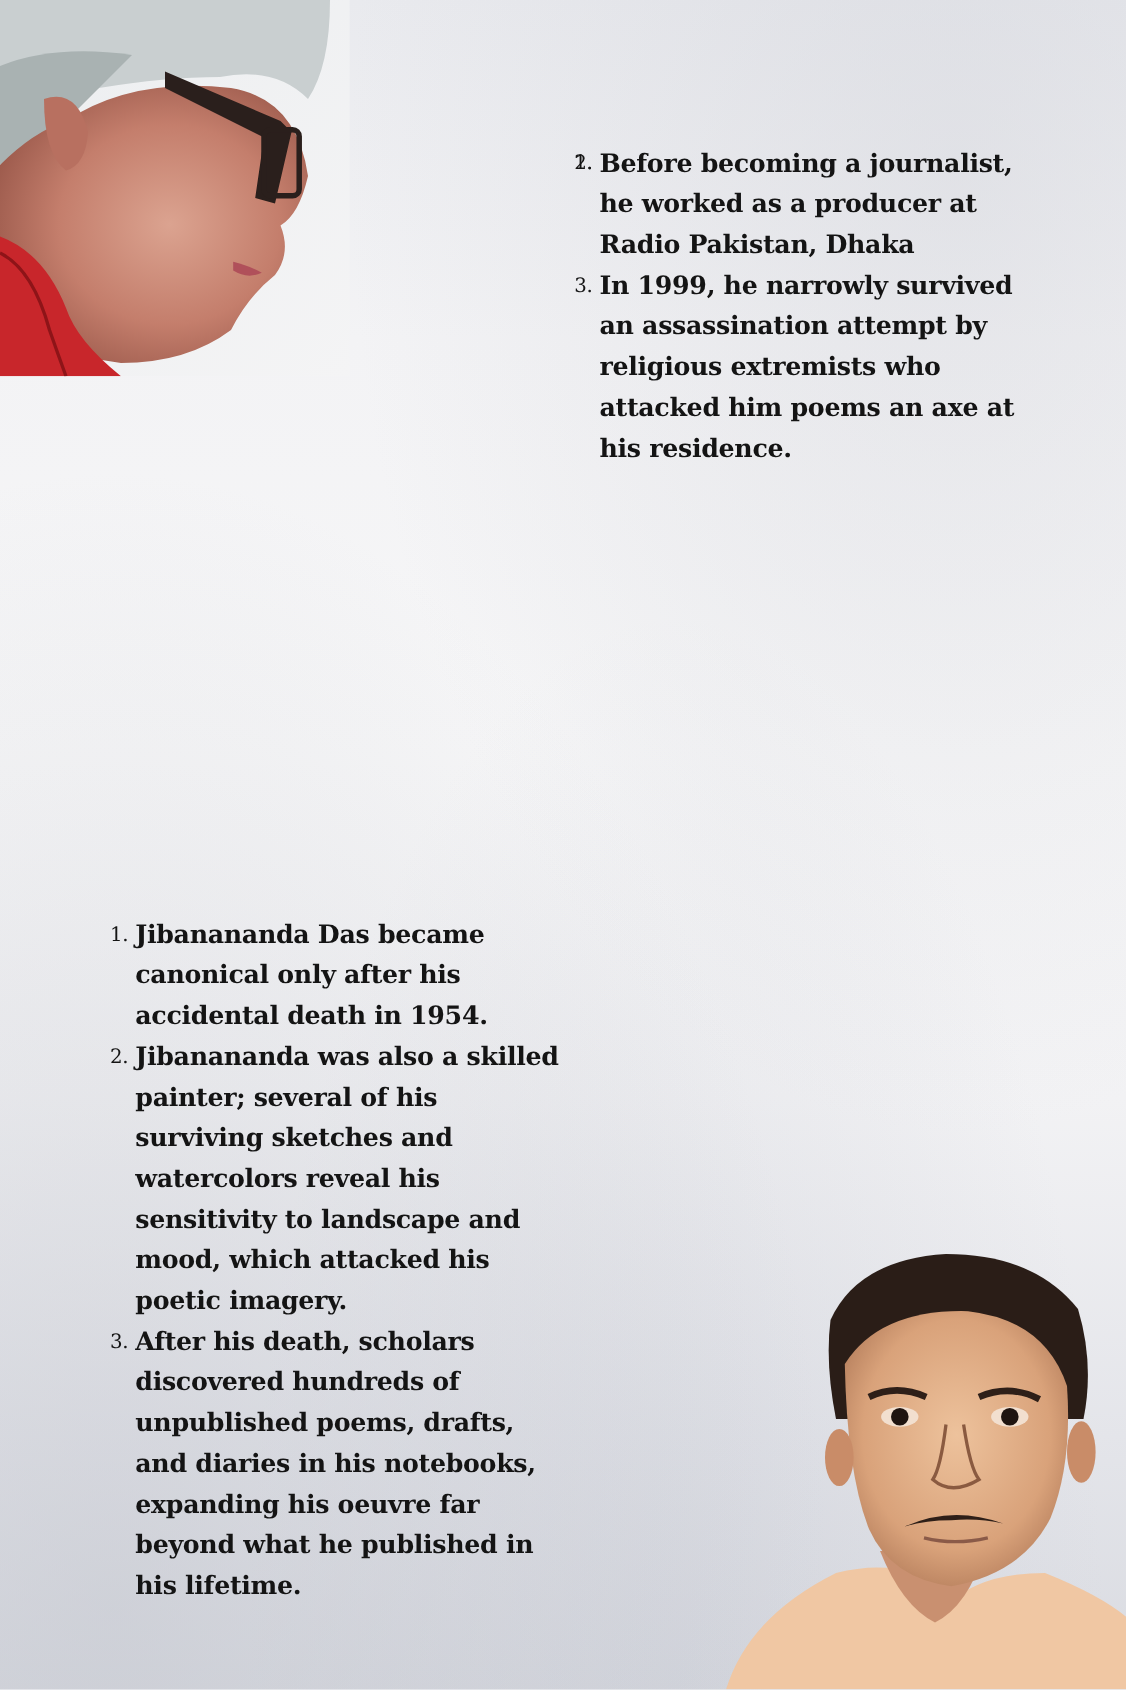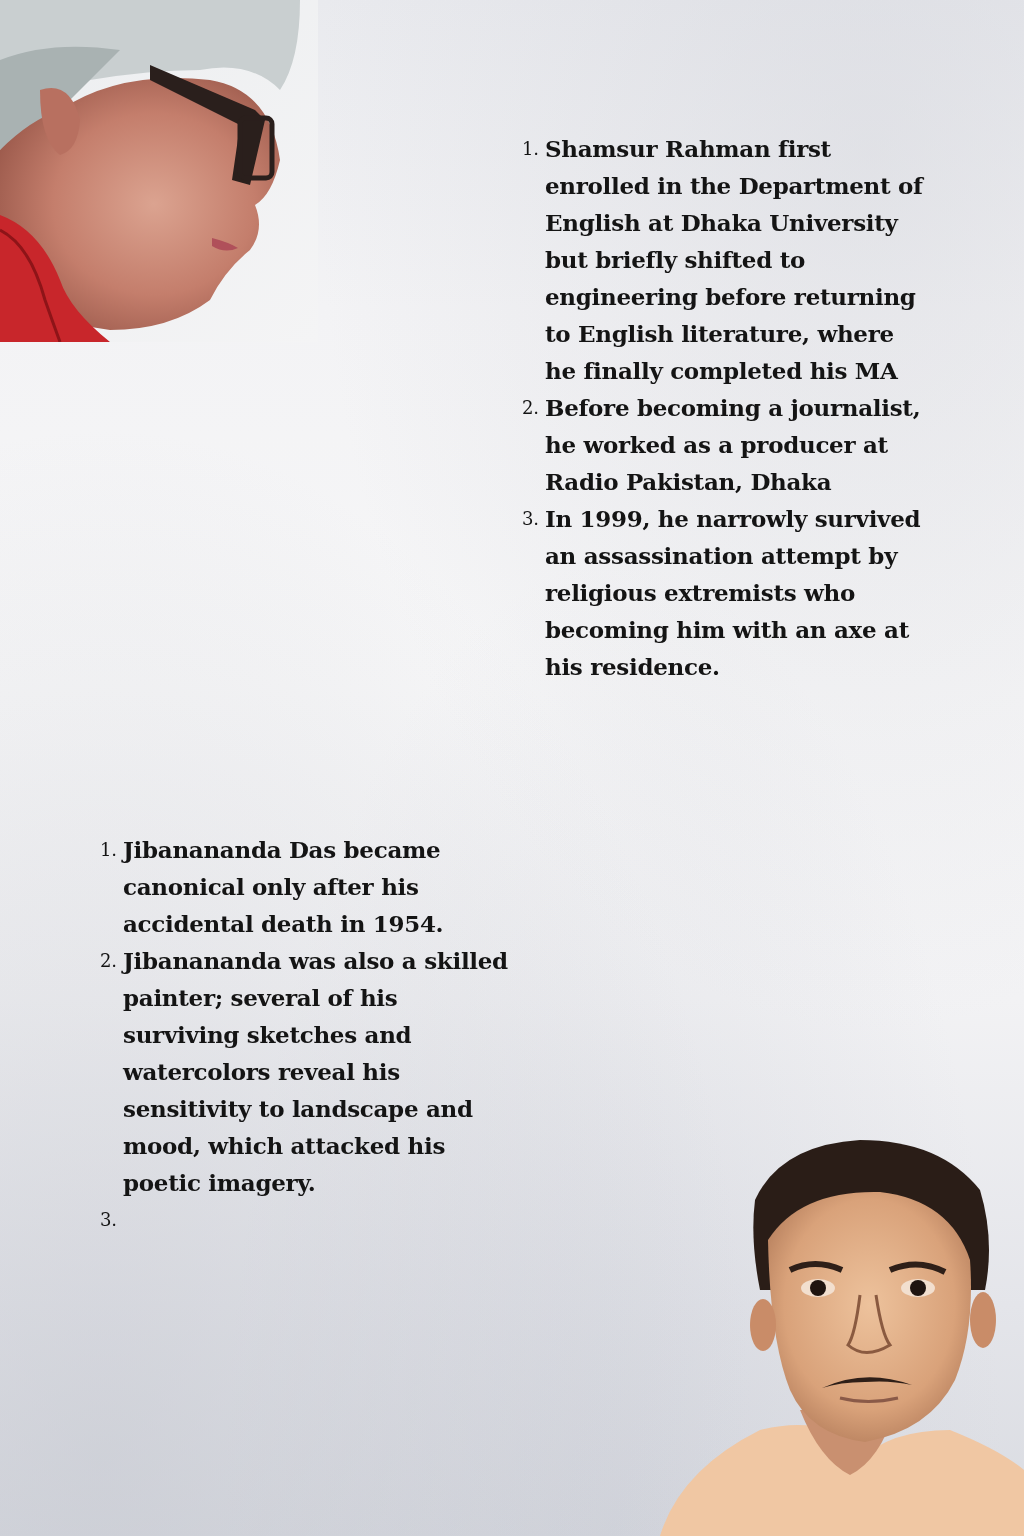"Shamsur Rahman first enrolled in" span { html: <span>Shamsur Rahman first enrolled in the Department of English at Dhaka University but briefly shifted to engineering before returning to English literature, where he finally completed his MA</span> -> none }
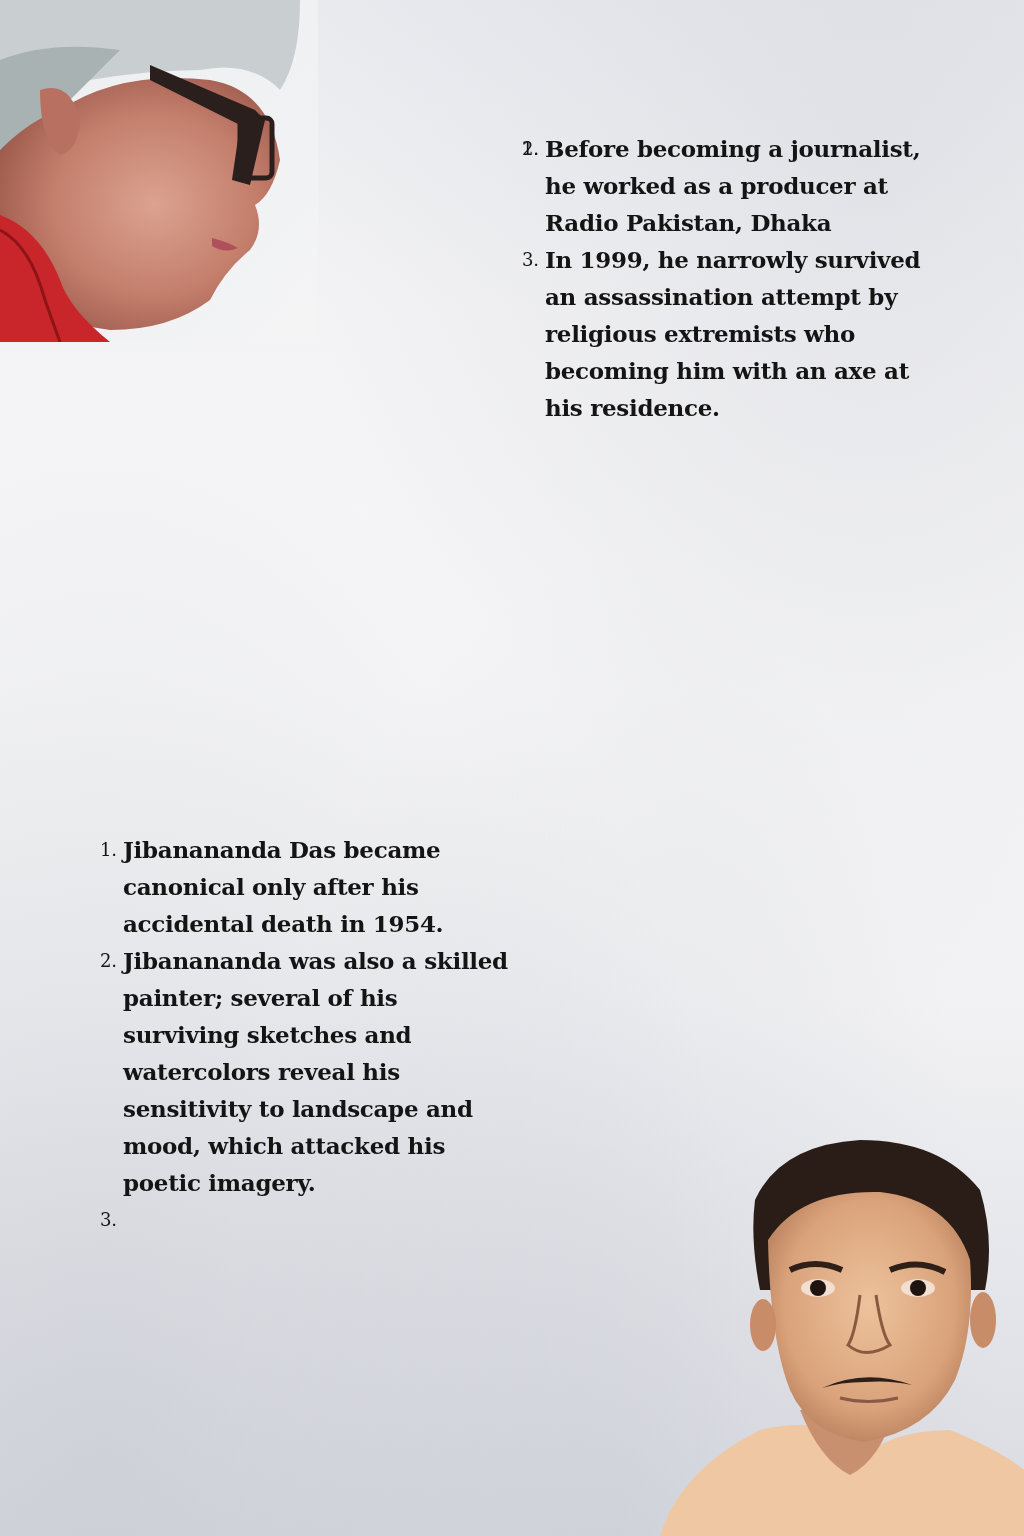"In 1999, he narrowly survived" span { text: becoming him with -> attacked him poems }
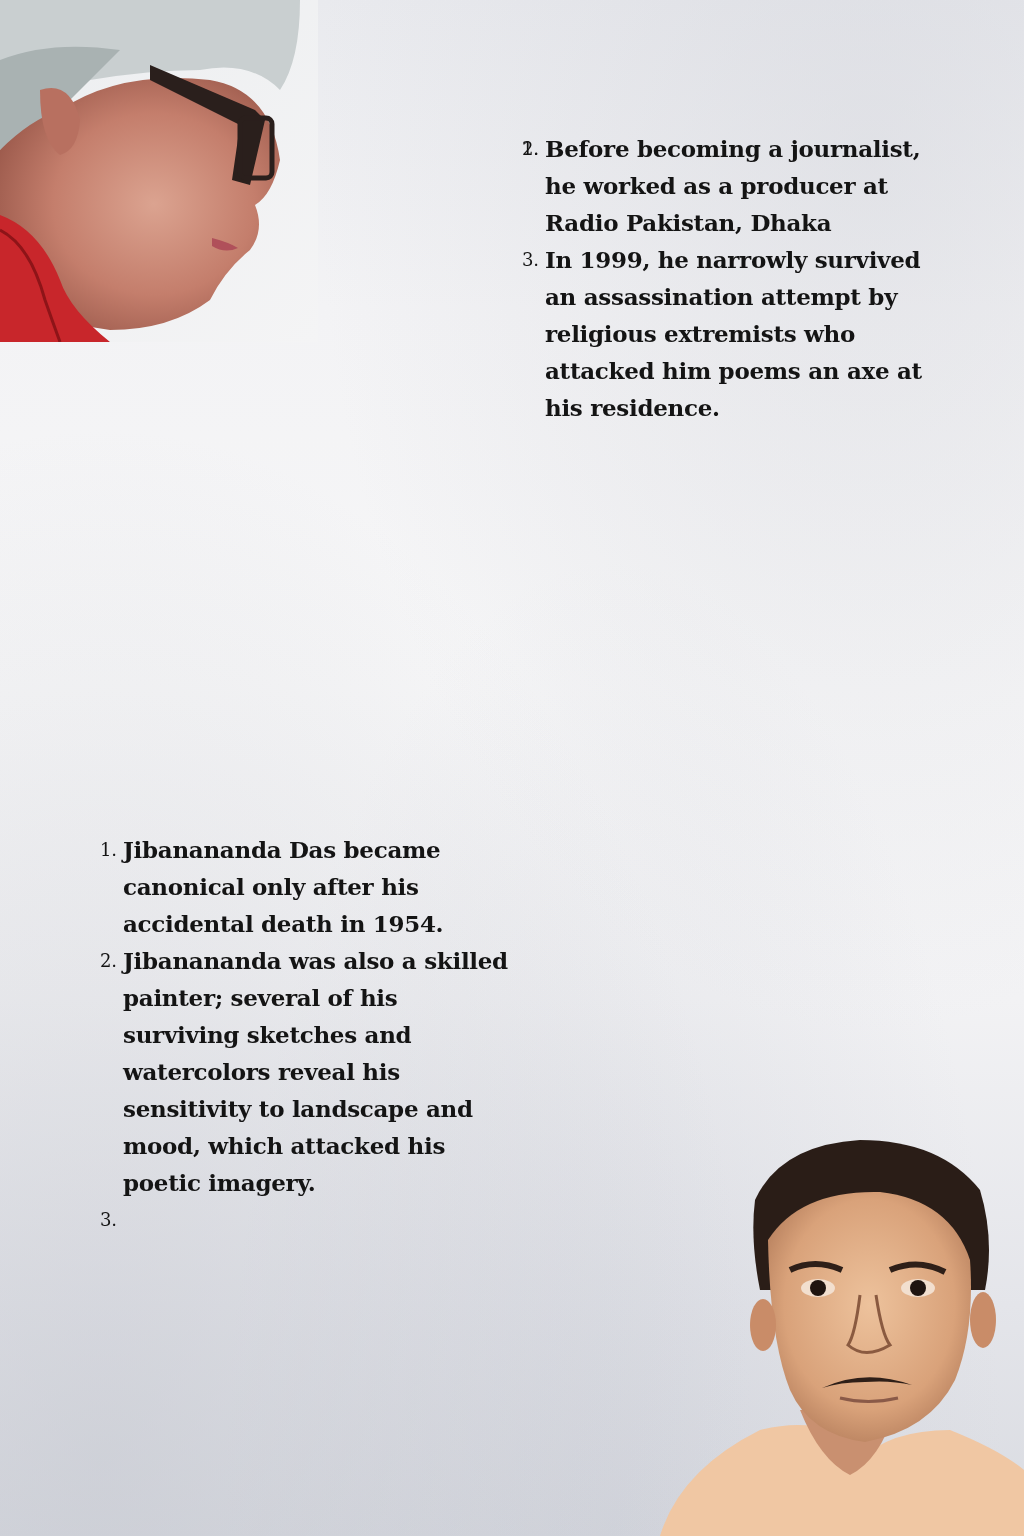"After his death, scholars discovered" span { html: none -> <span>After his death, scholars discovered hundreds of unpublished poems, drafts, and diaries in his notebooks, expanding his oeuvre far beyond what he published in his lifetime.</span> }
